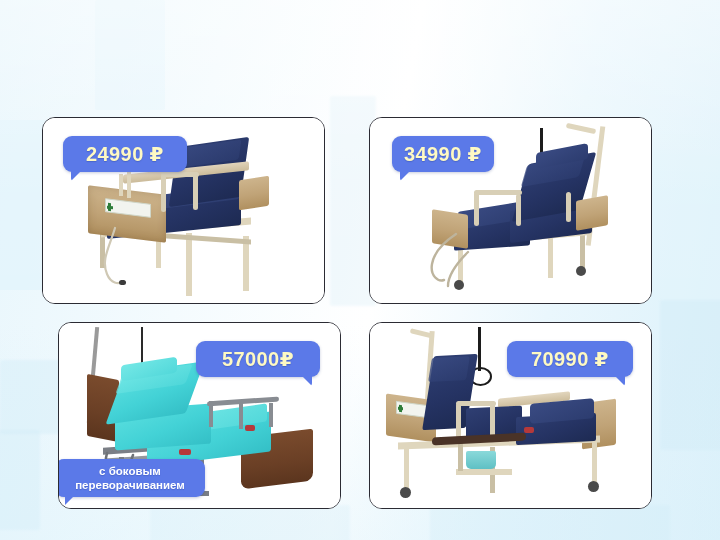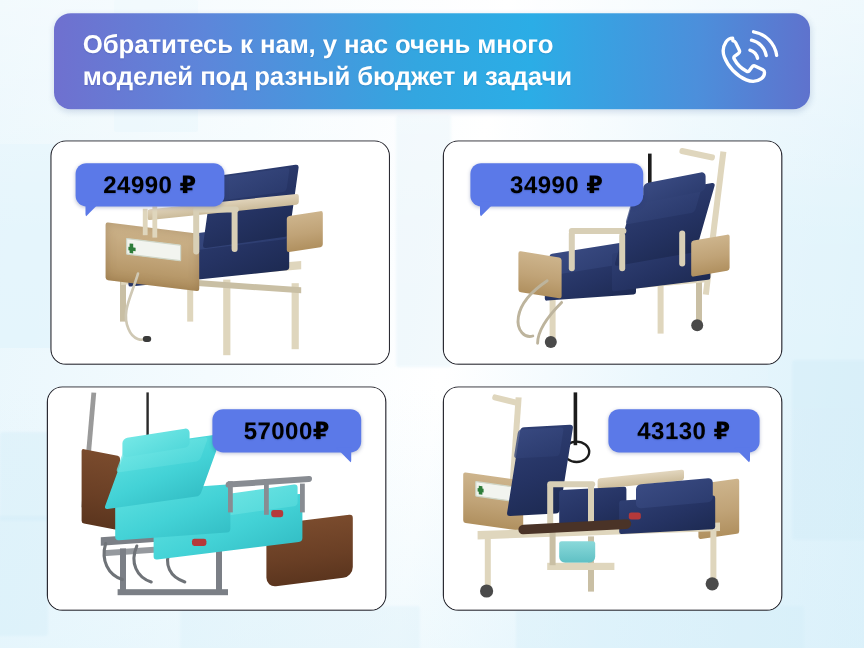"Обратитесь к нам, у нас" div.banner { html: <div> <div>Обратитесь к нам, у нас очень много моделей под разный бюджет и задачи</div> <span> <svg> <path></path> <path></path> <path></path> <path></path> </svg> </span> </div> -> none }
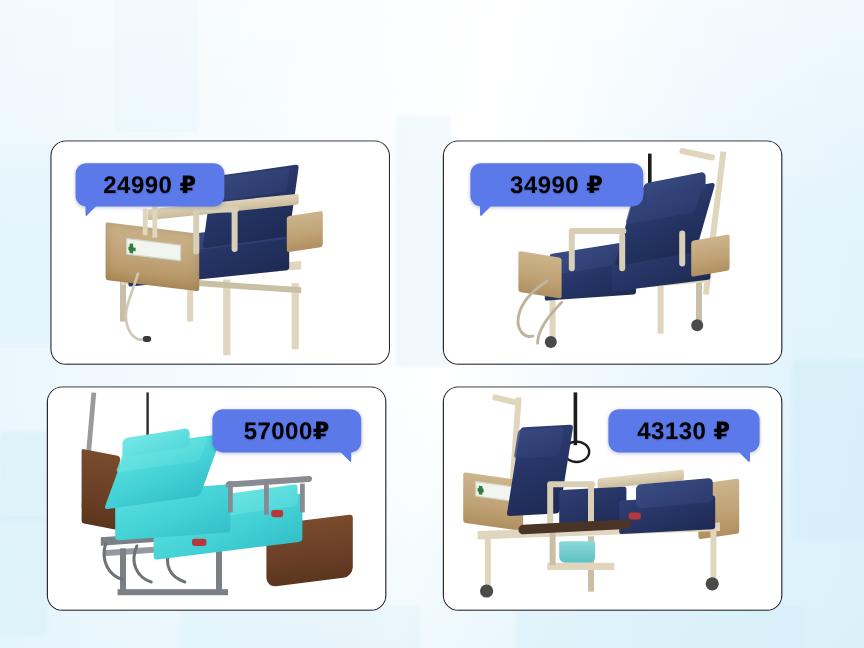"24990 ₽" .bubble { color: #000000 -> #fef9c3 }
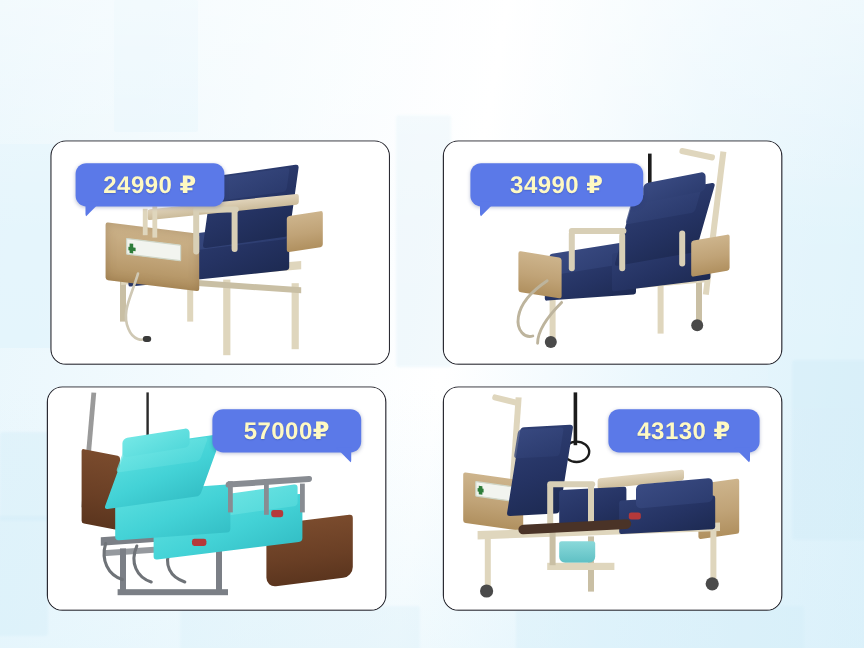"34990 ₽" #bub-1 { width: 144px -> 102px }
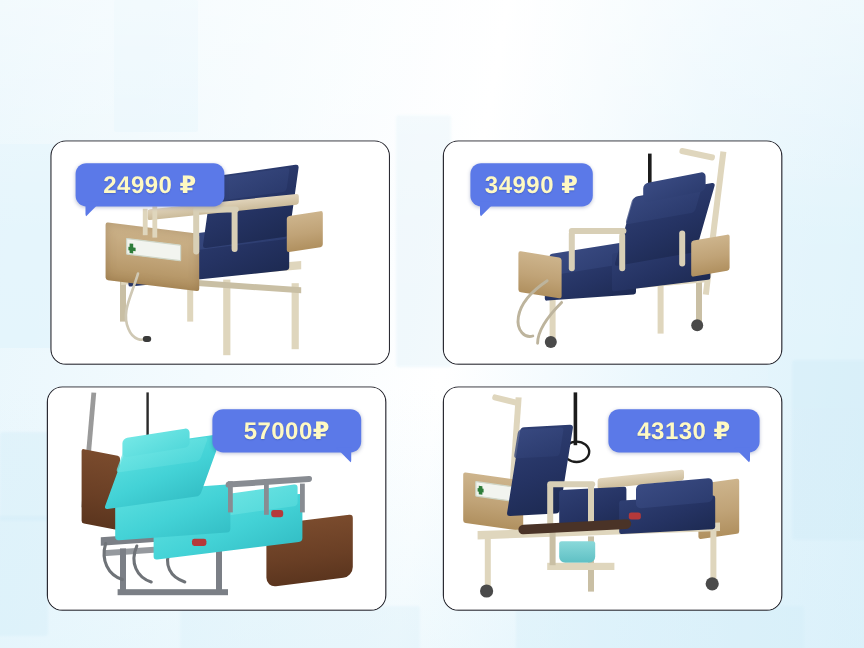"57000₽" #card-2 { left: 39px -> 58px }
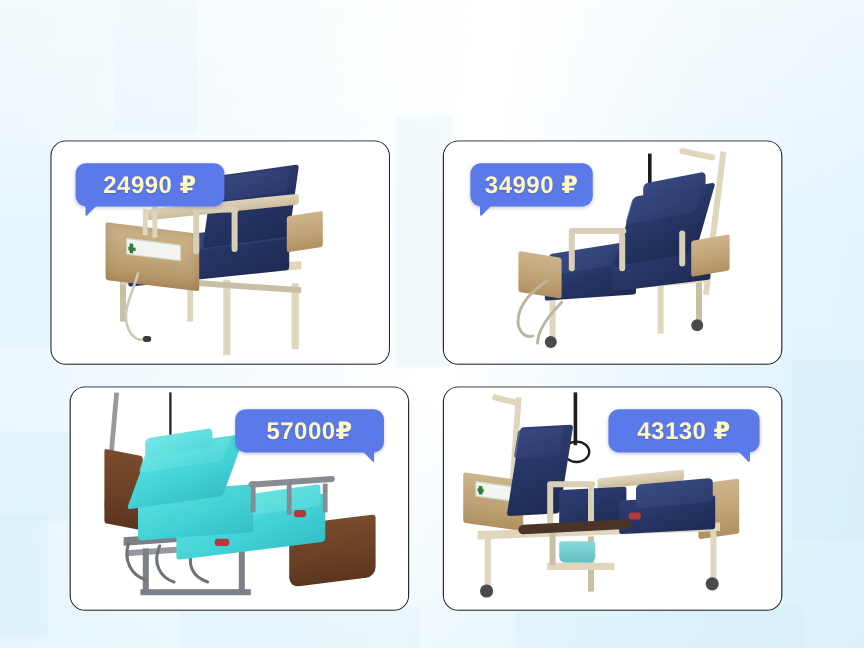"43130 ₽" span.txt { text: 43130 -> 70990 }
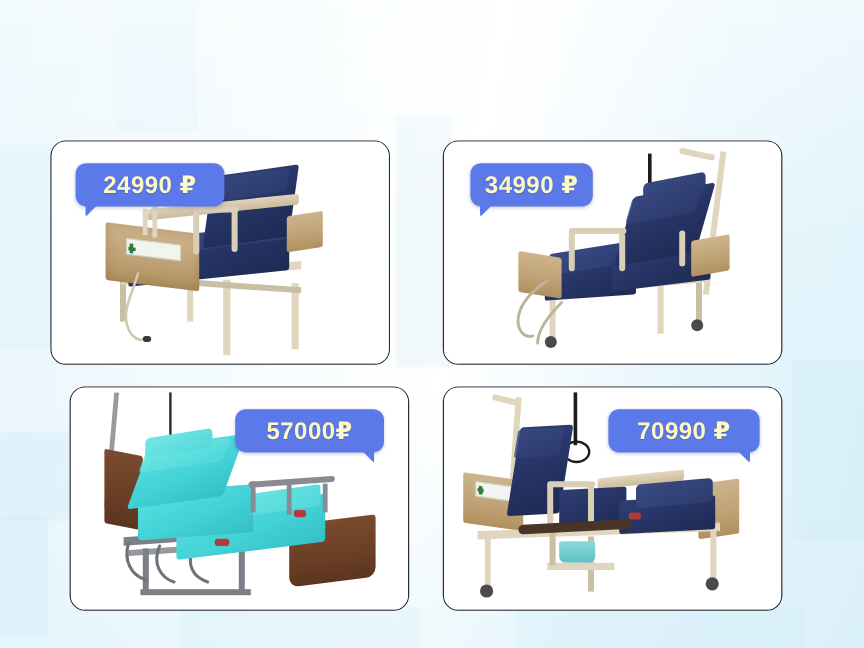"с боковым" div.cap { html: none -> <div> <span>с боковым переворачиванием</span> </div> }
